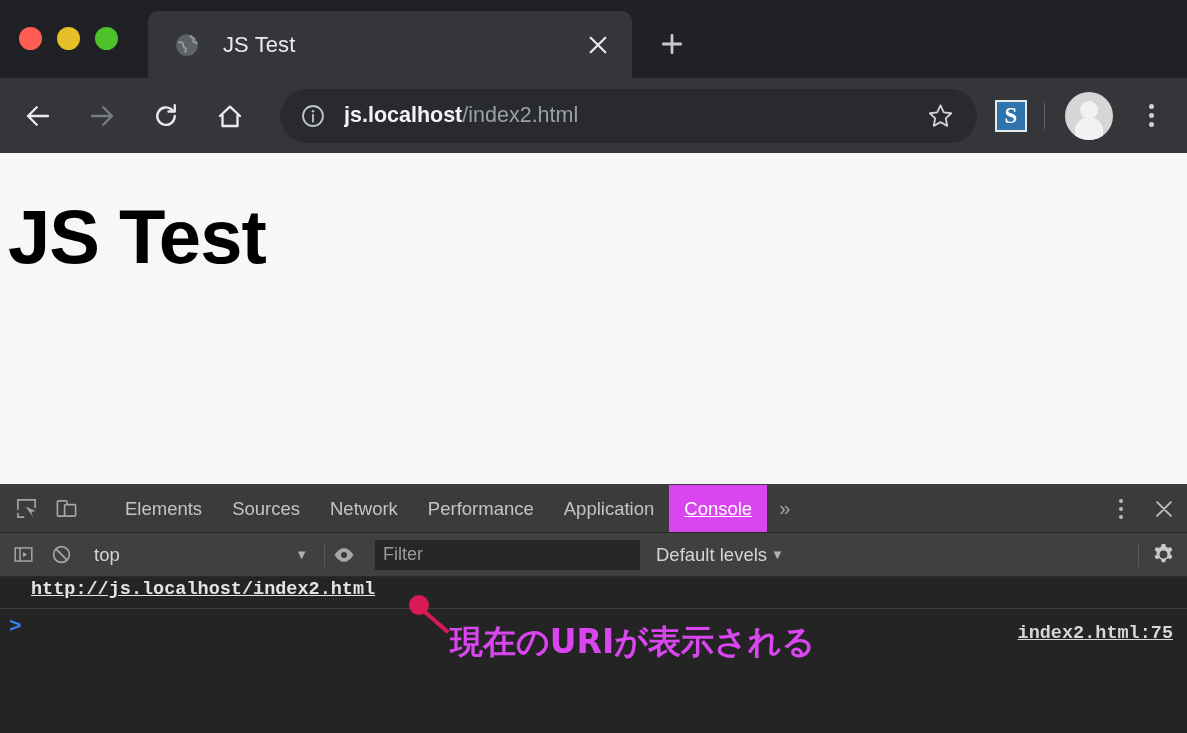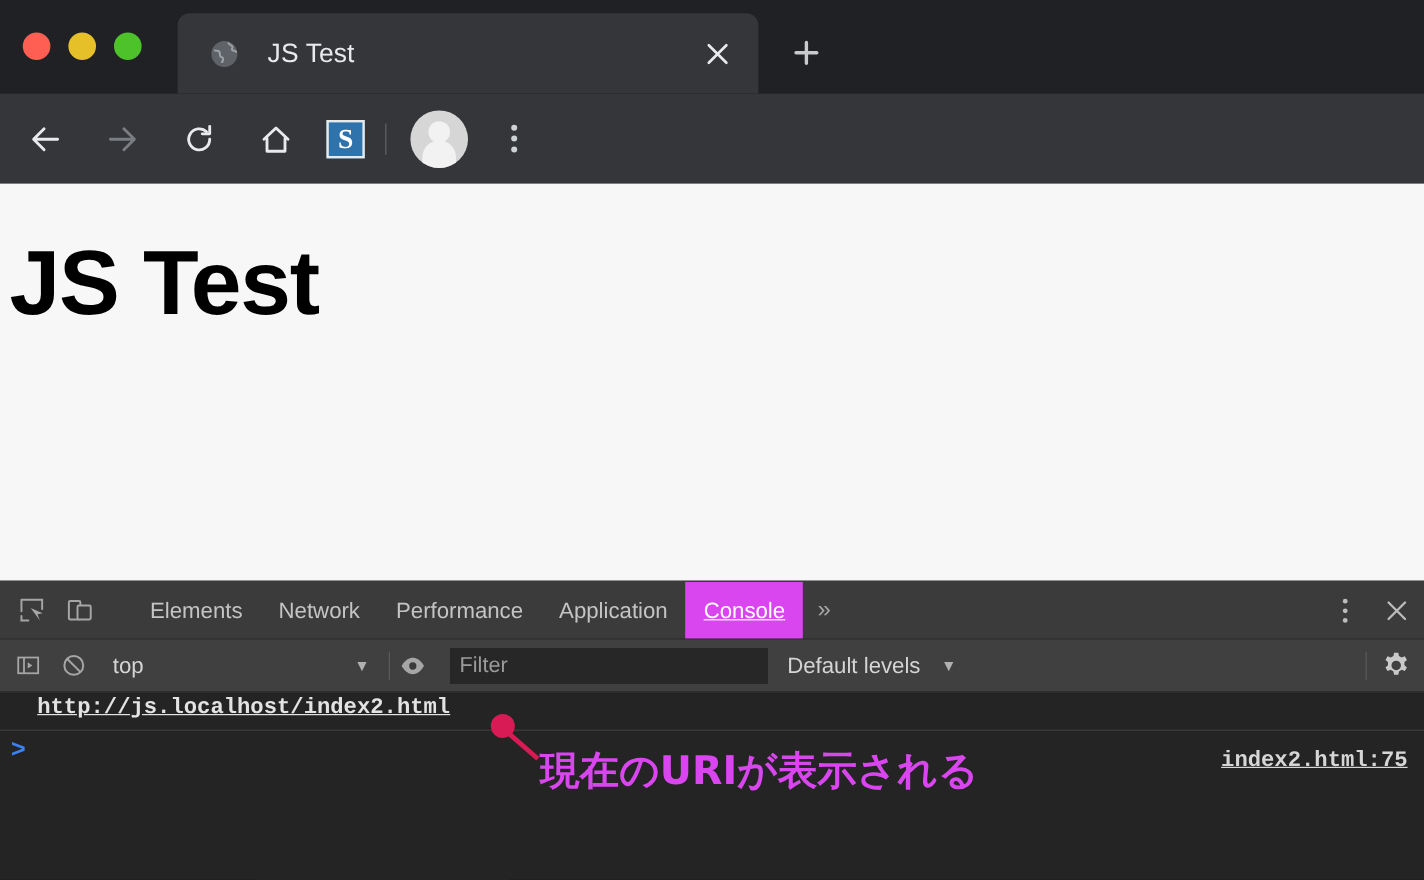"js.localhost/index2.html" div.omnibox { html: none -> <div> <span> <svg> <circle></circle> <circle></circle> <path></path> </svg> </span> <span><span>js.localhost</span><span>/index2.html</span></span> <span> <svg> <path></path> </svg> </span> </div> }
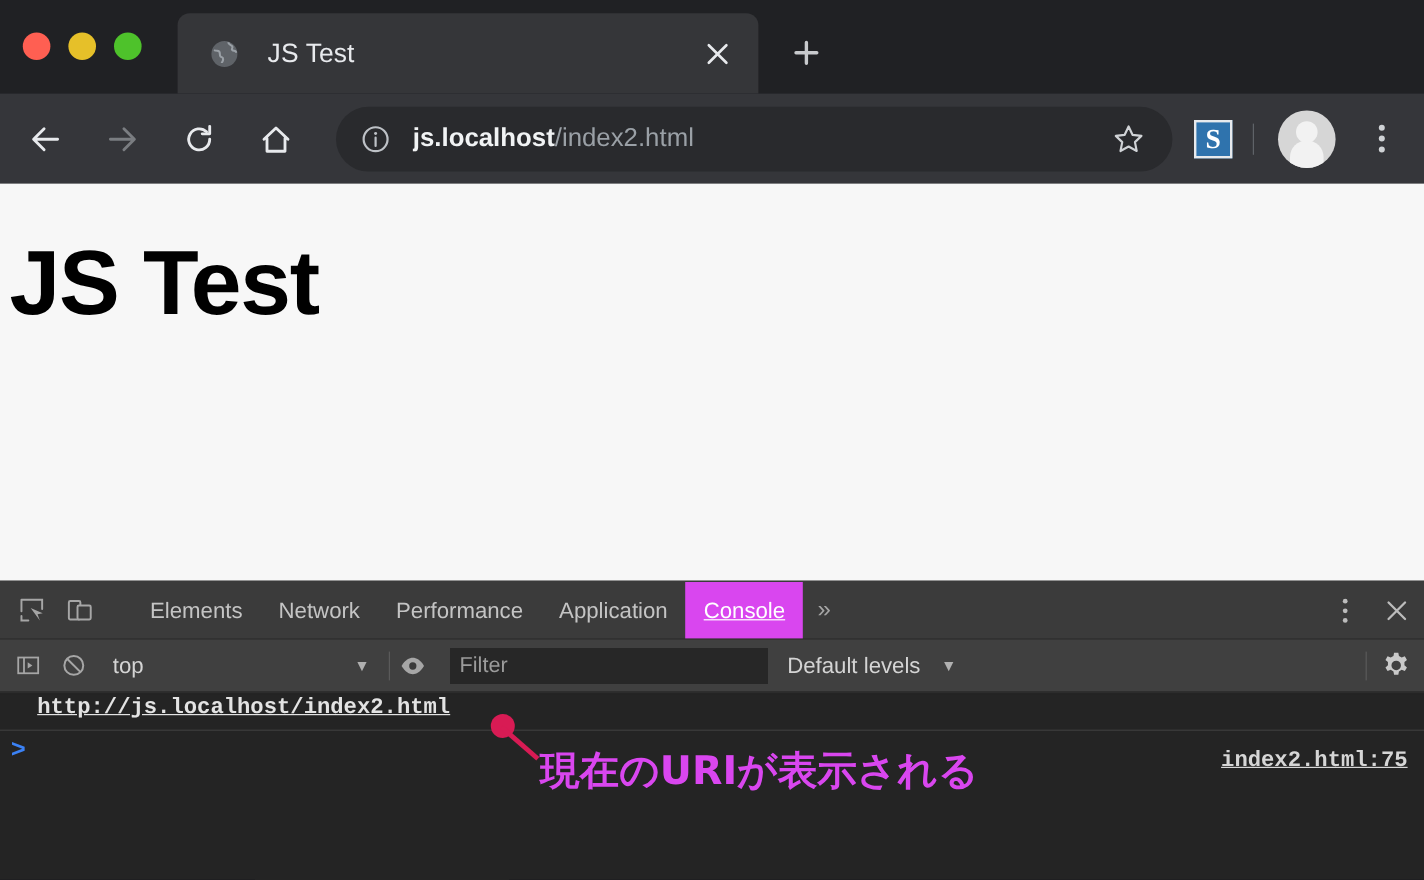"Sources" span.dt-tab { html: none -> <span>Sources</span> }
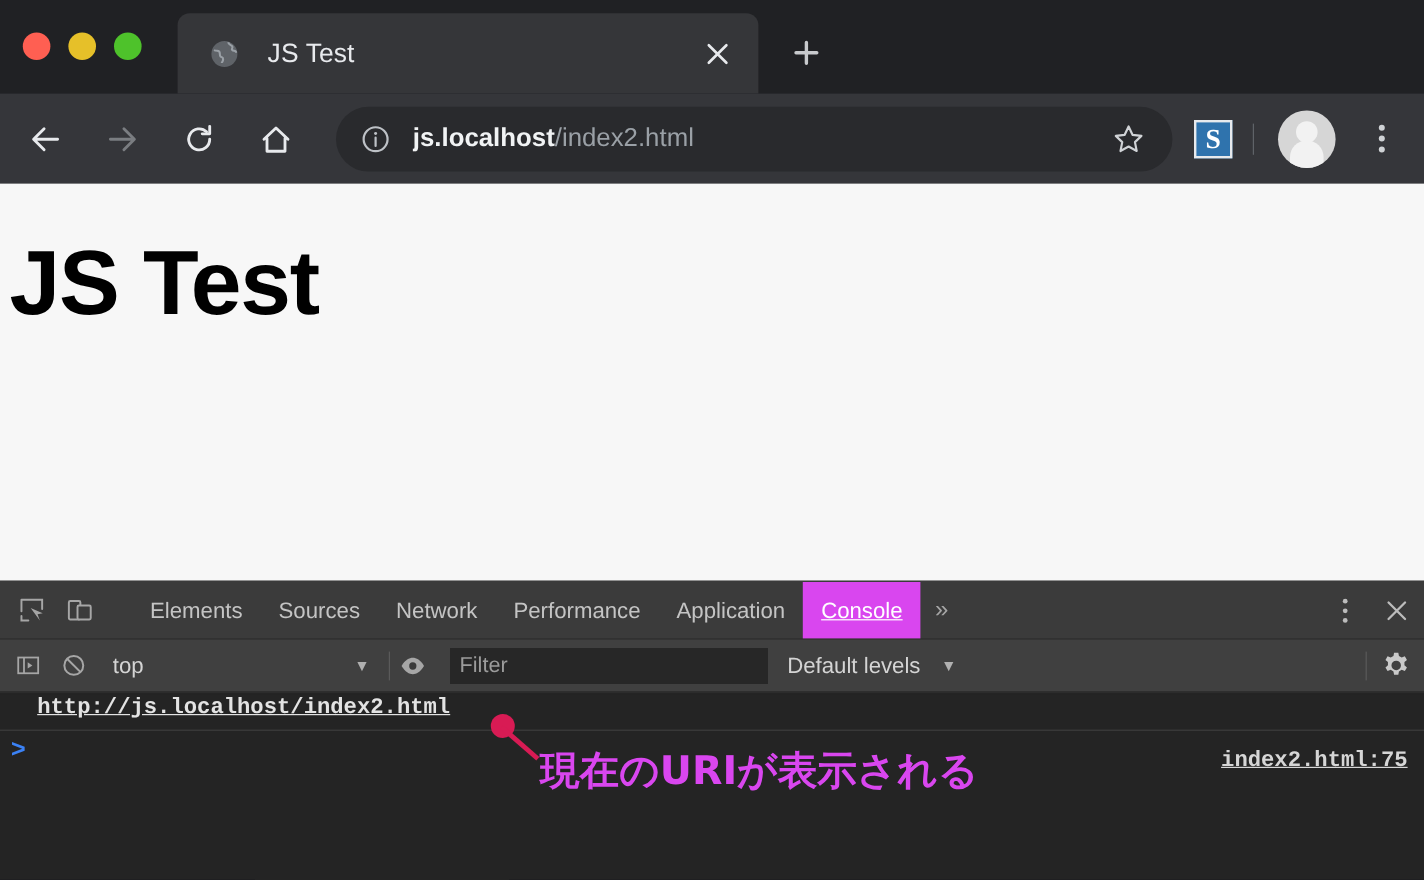"Default levels" .levels { gap: 17px -> 4px }
